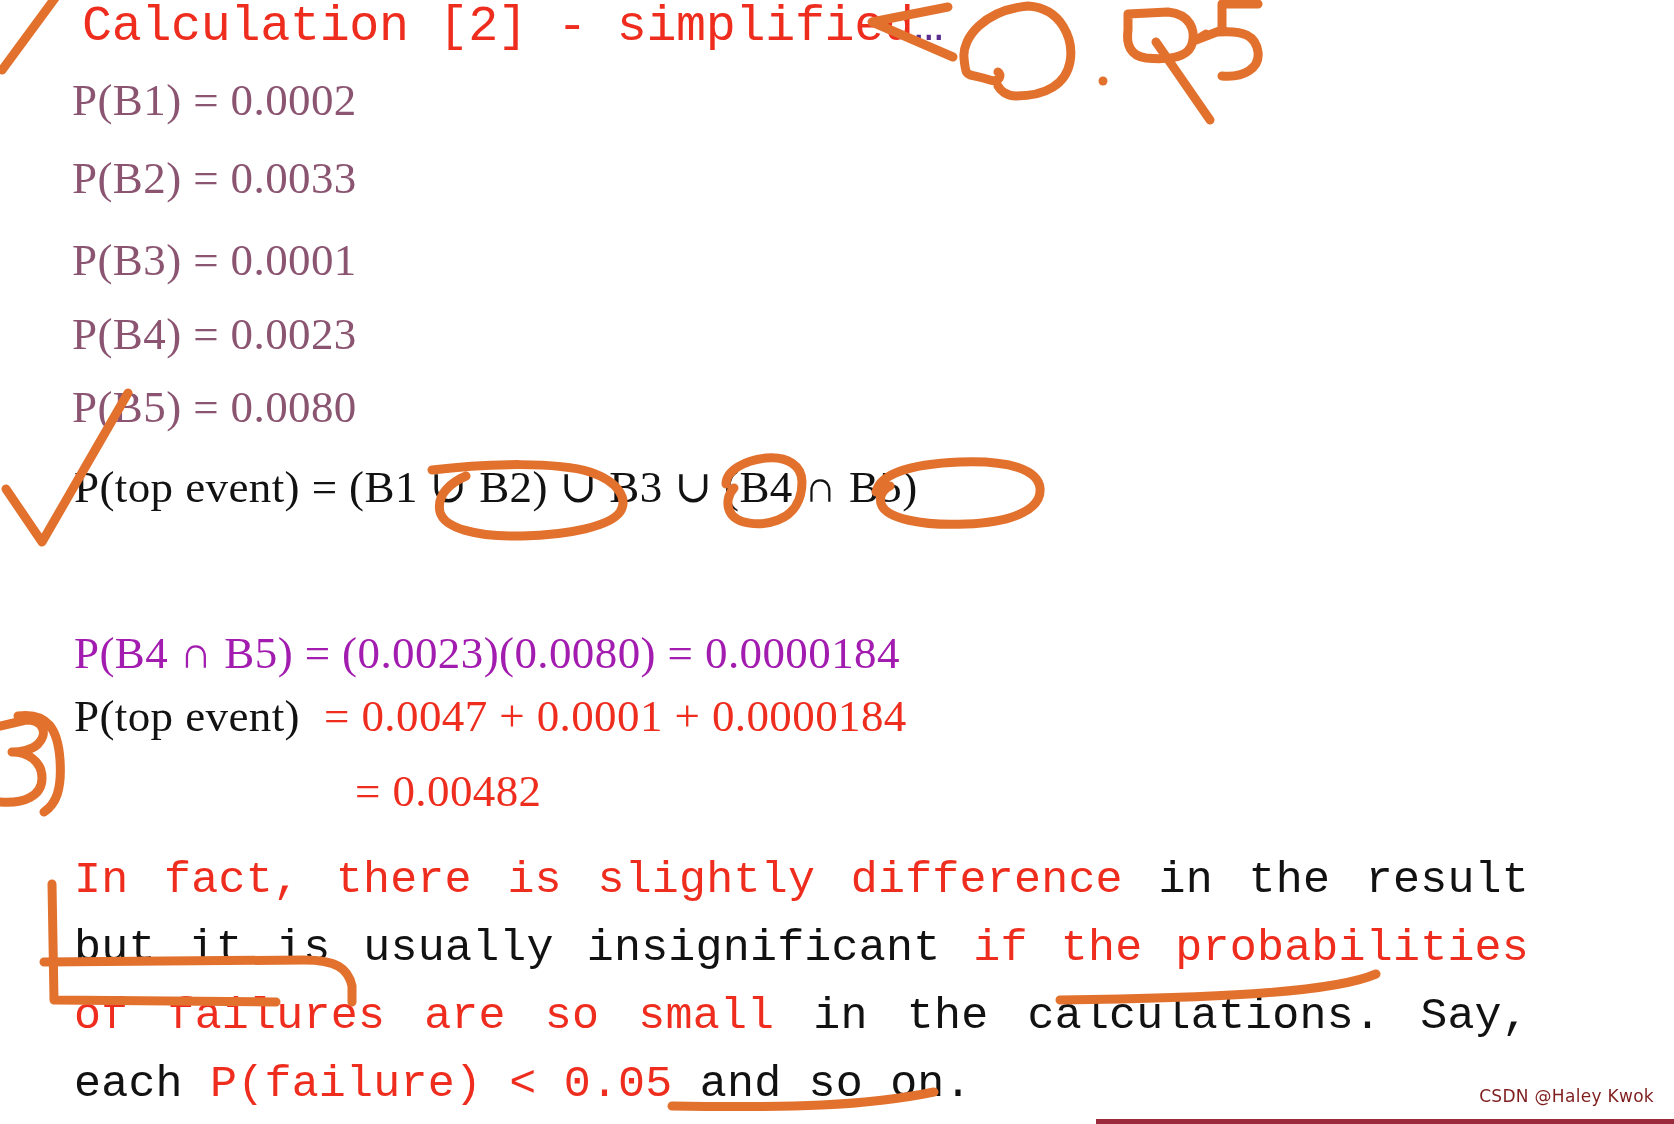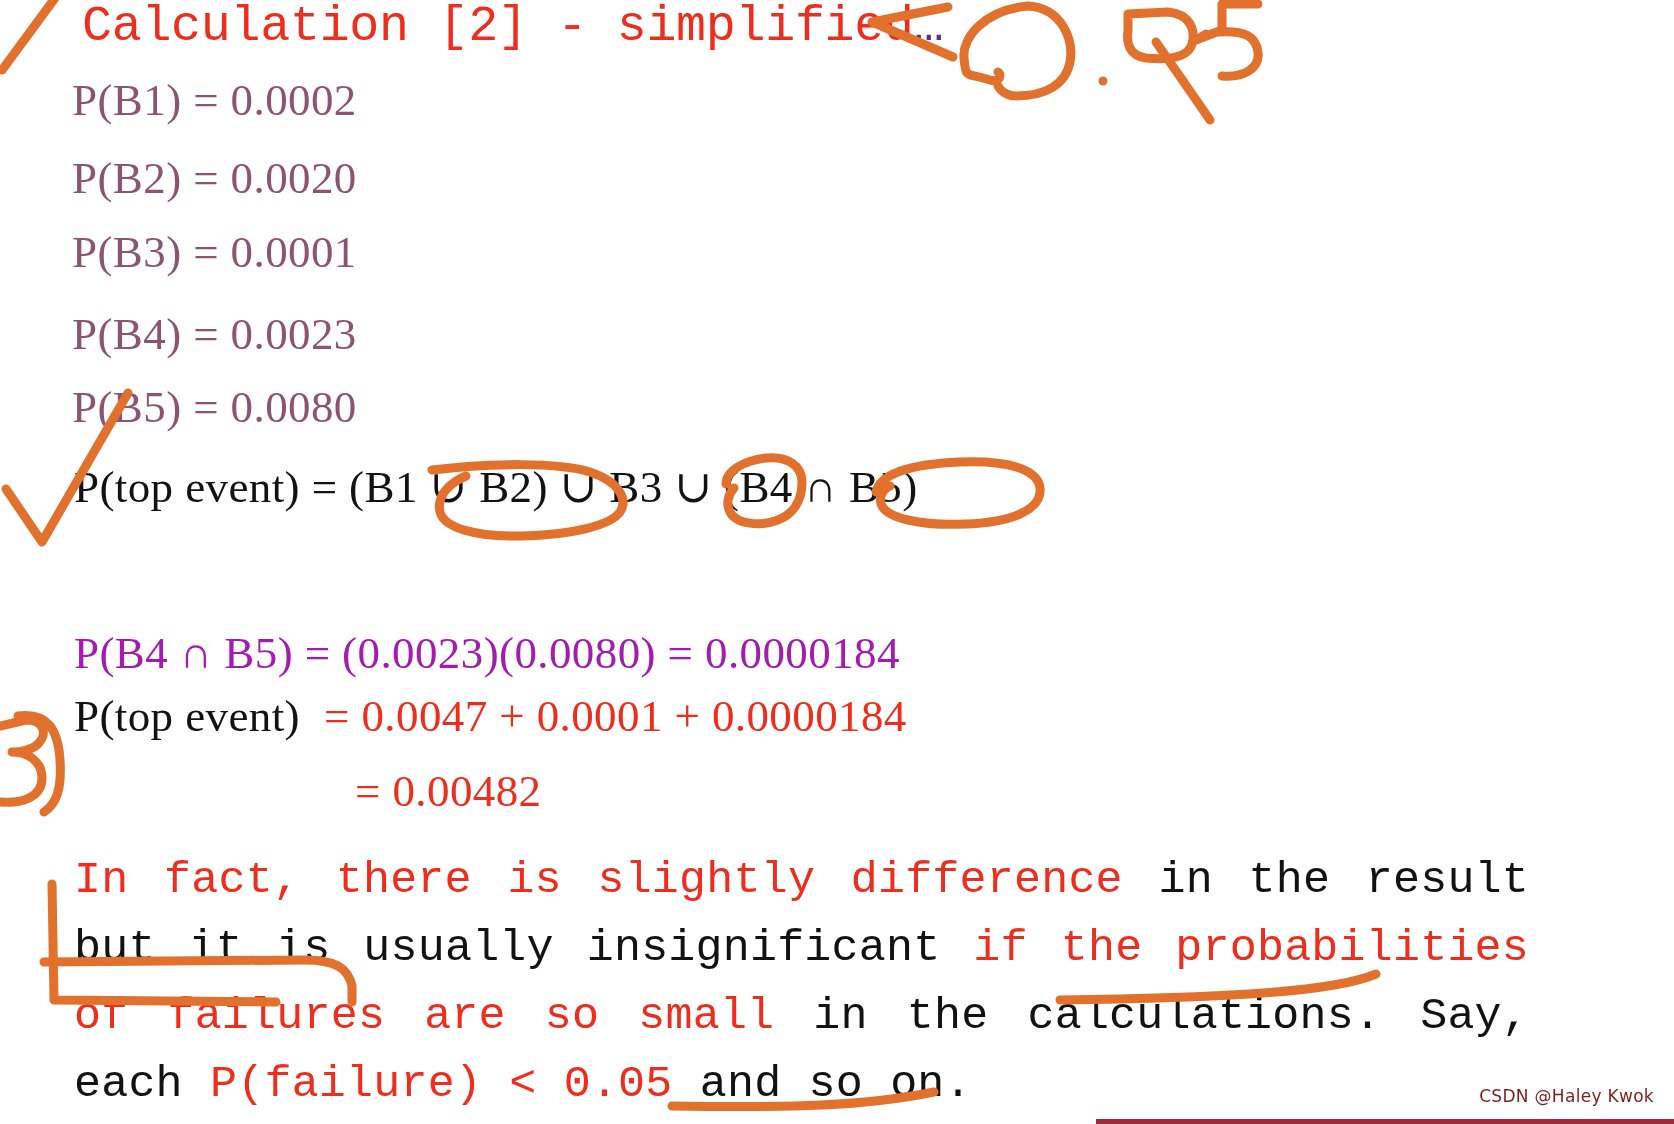"P(B2) = 0.0020" div.plist { text: 0.0020 -> 0.0033 }
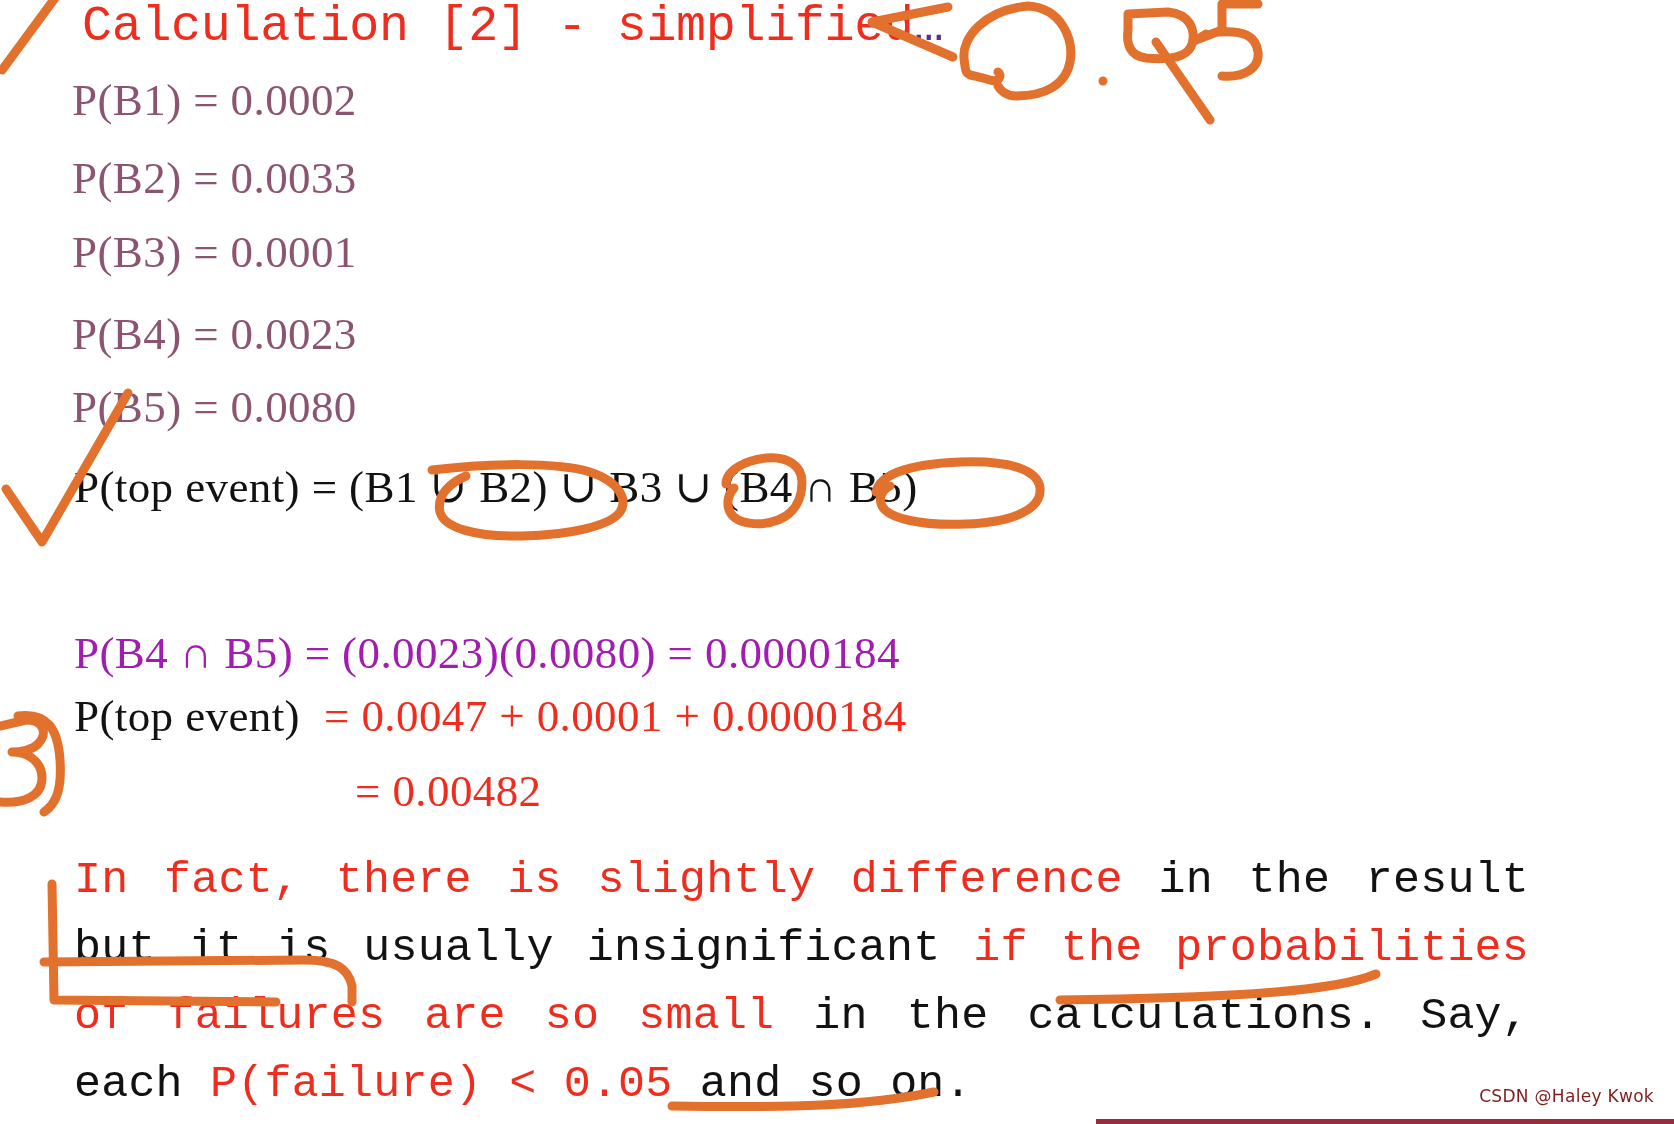"P(B3) = 0.0001" div.plist { top: 226px -> 234px }
